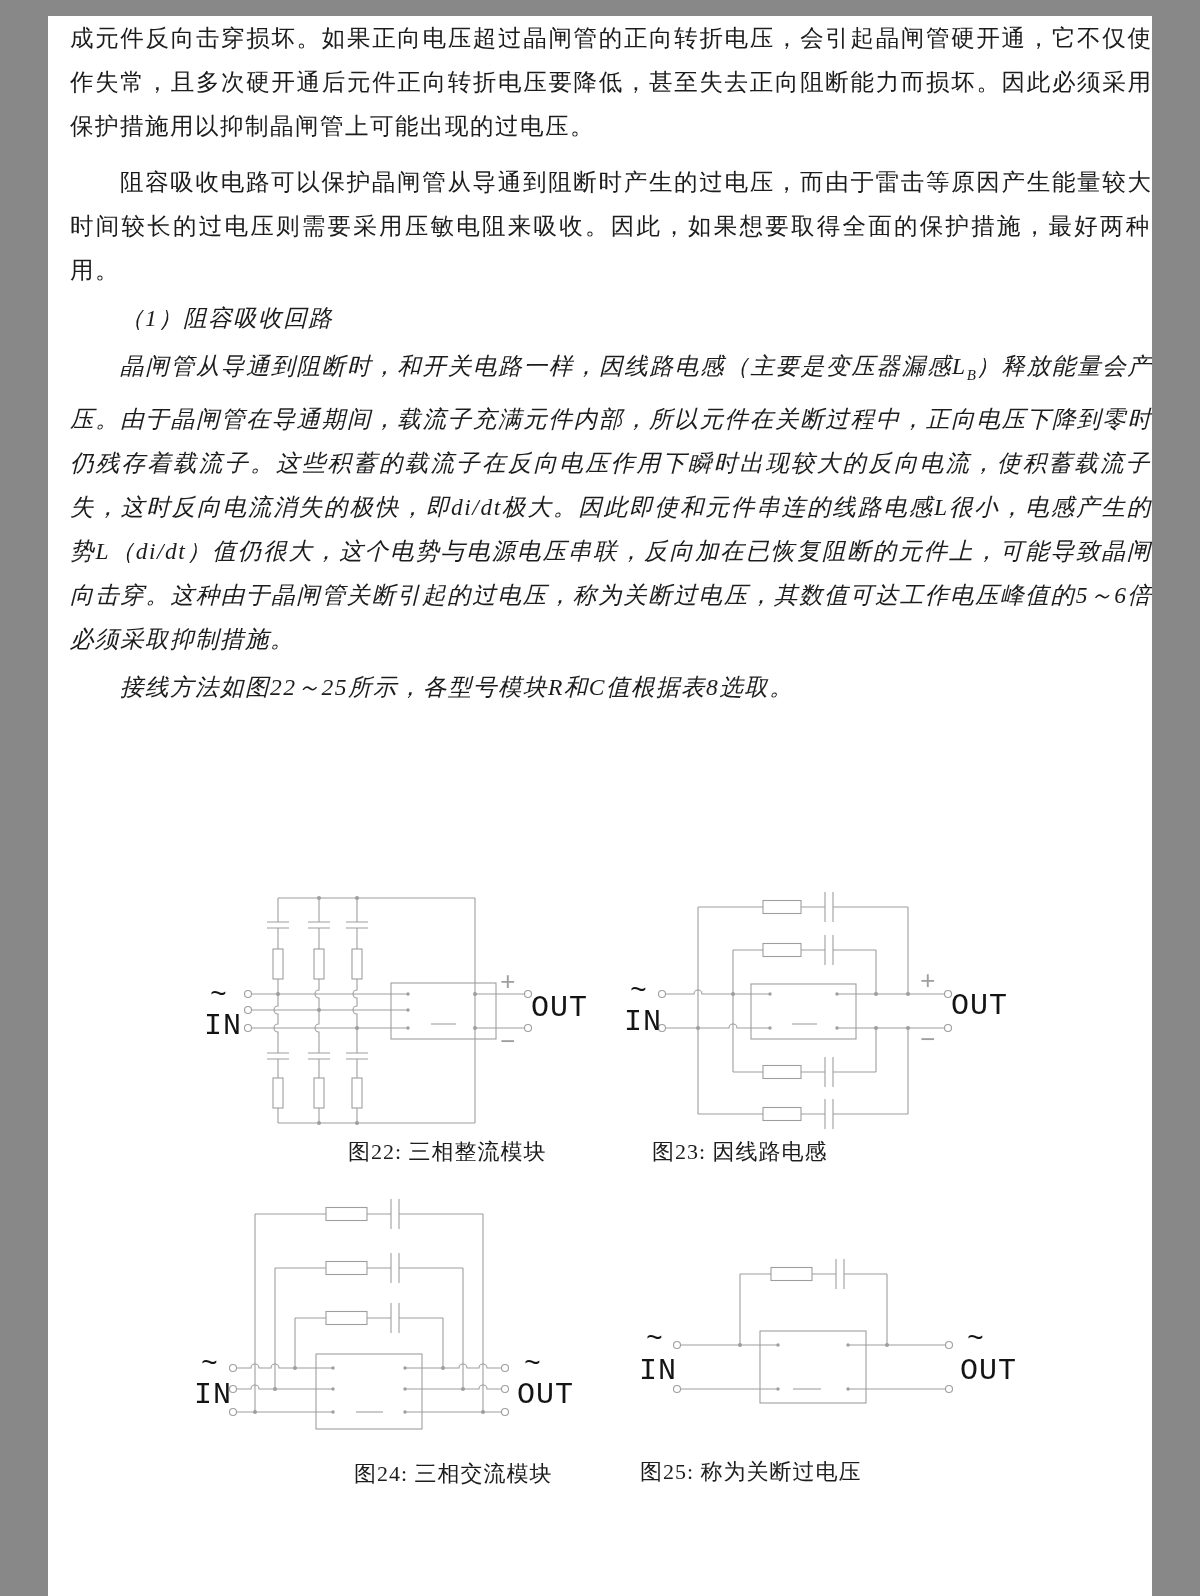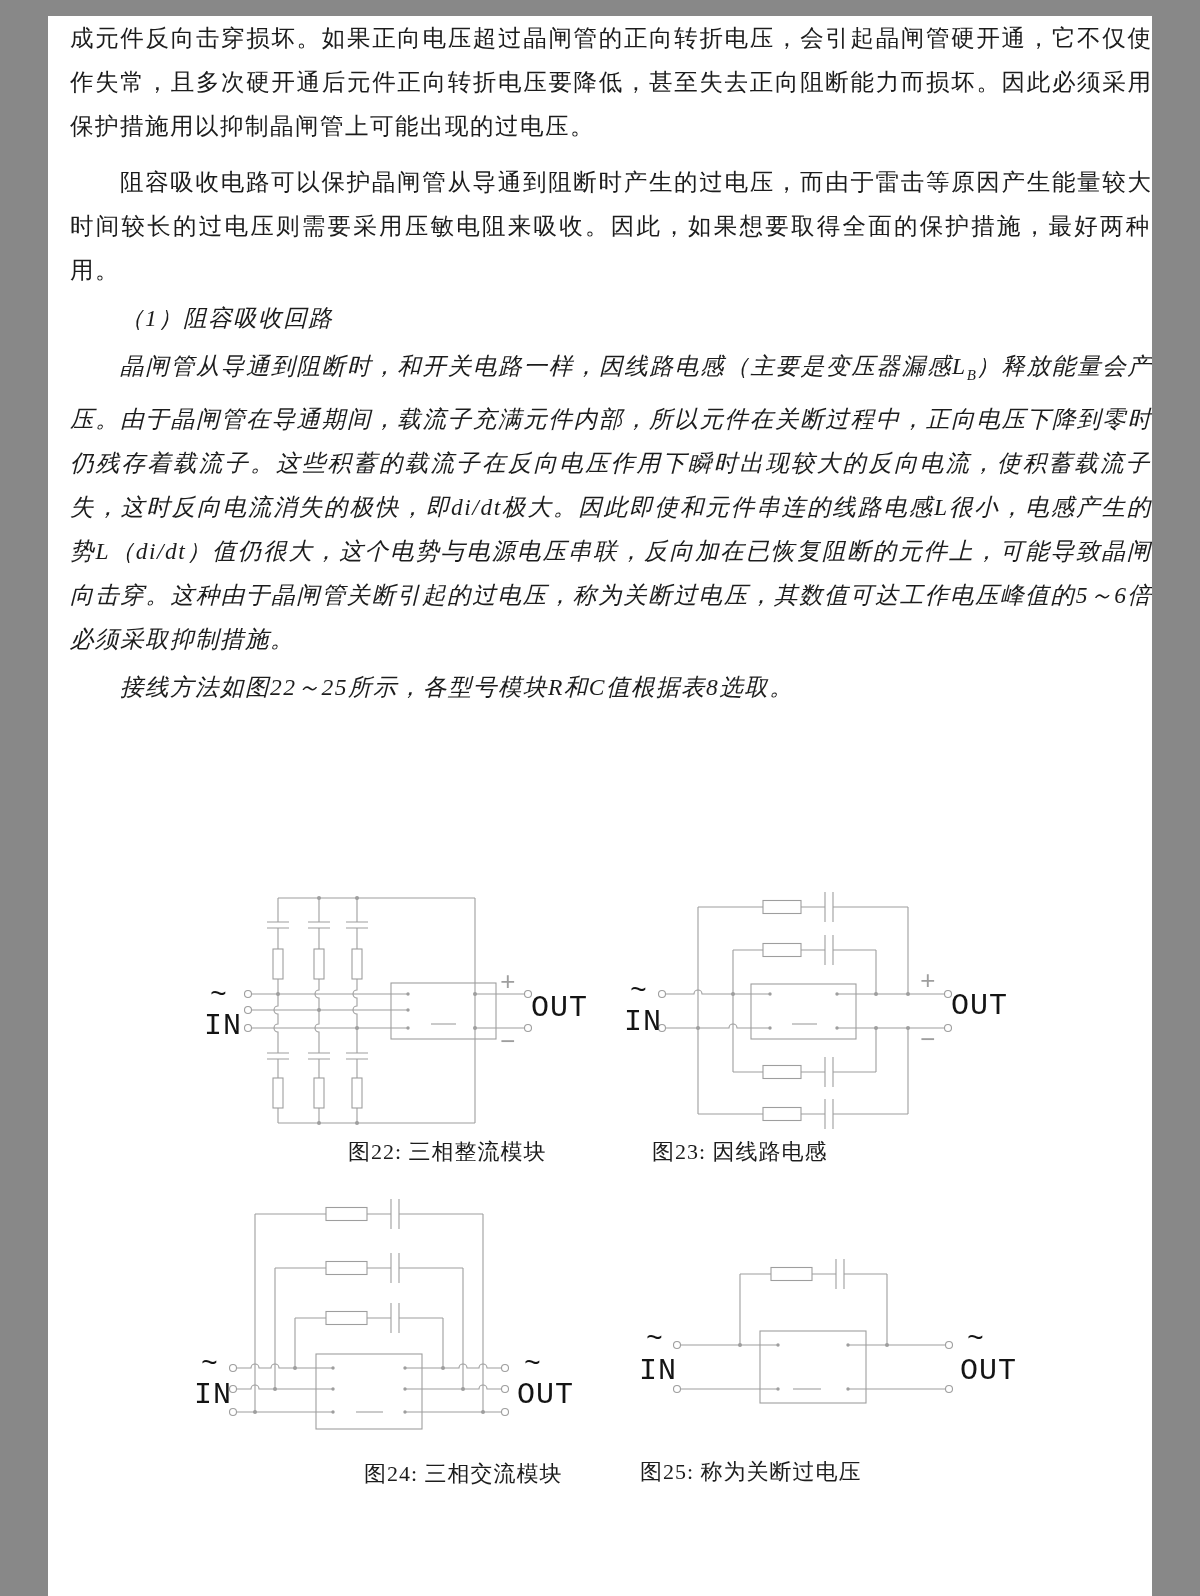"图24: 三相交流模块" div.caption { left: 316px -> 306px }
